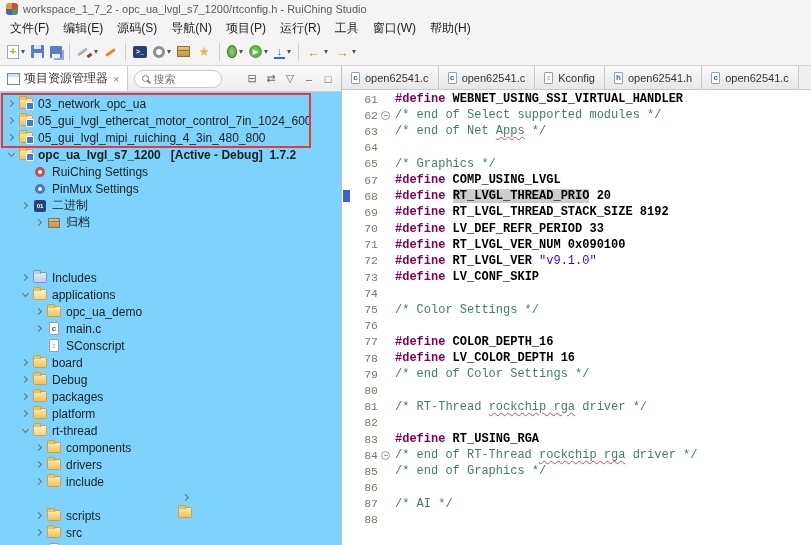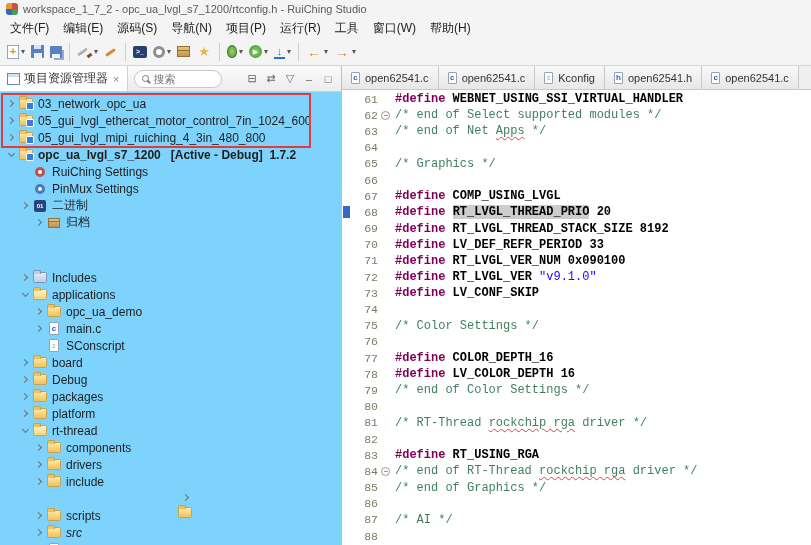"66" div.cline { html: <div> <span></span> <span>66</span> <span></span> <span></span> </div> -> none }
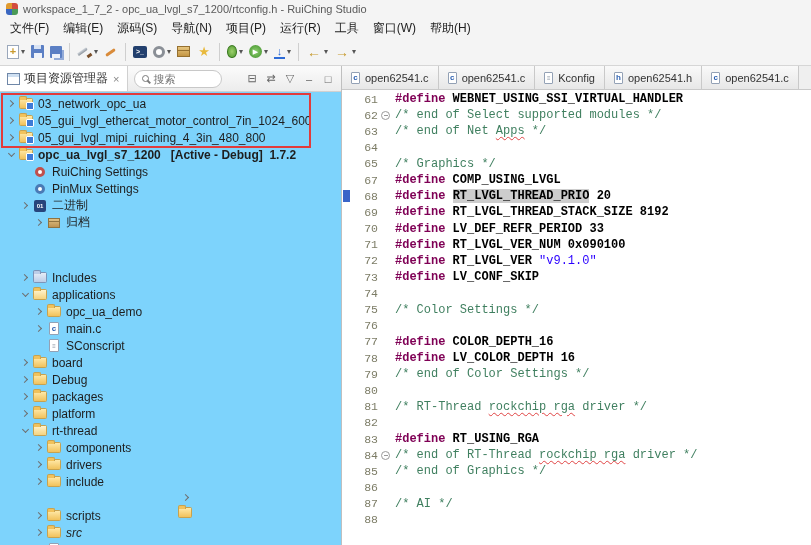"src" div.trow { font-style: italic -> none }
